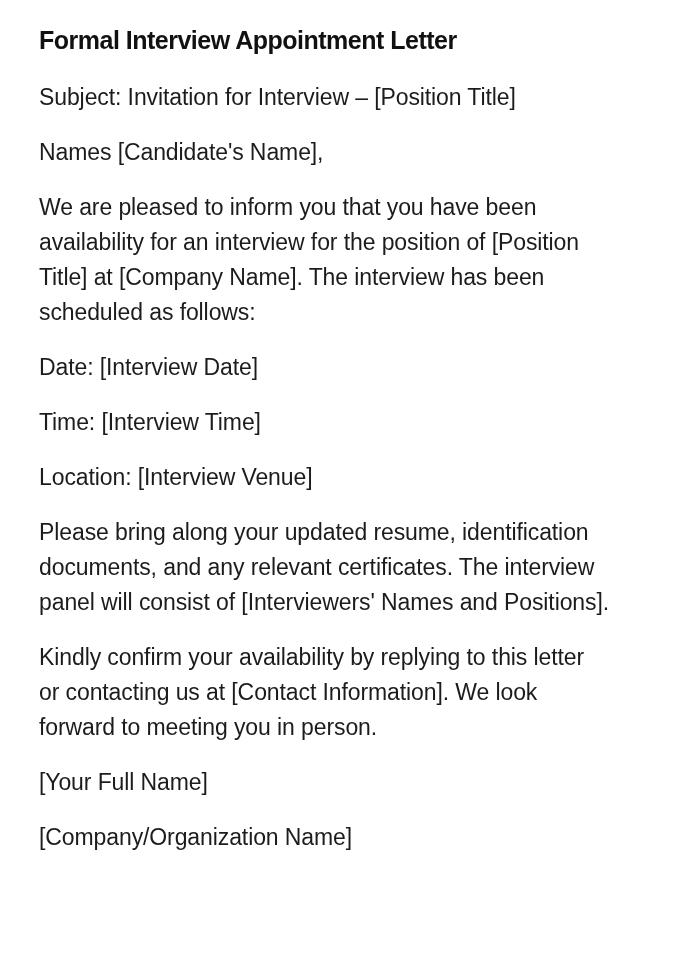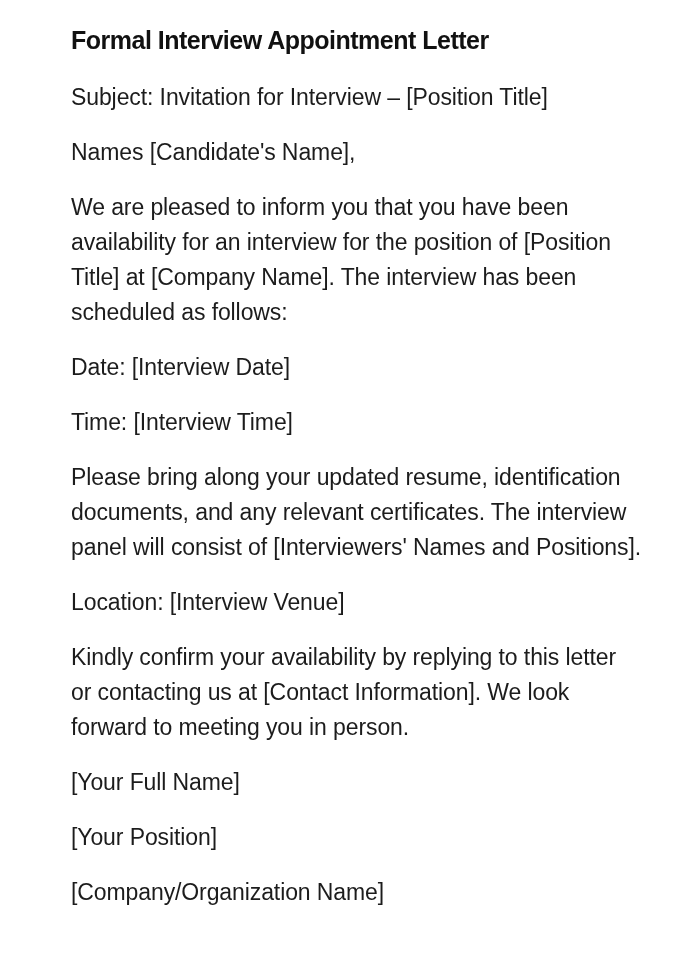"Formal Interview Appointment Letter" .page { margin-left: 32px -> none }
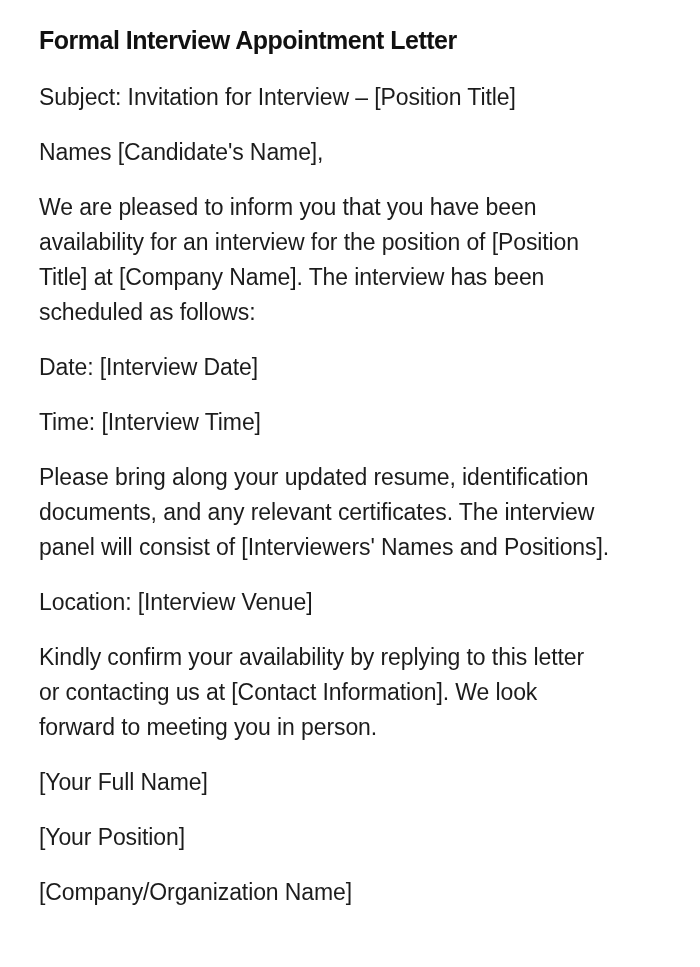"Please bring along your updated" p.letter-paragraph { order: before "Location: [Interview Venue]" -> after "Location: [Interview Venue]" }
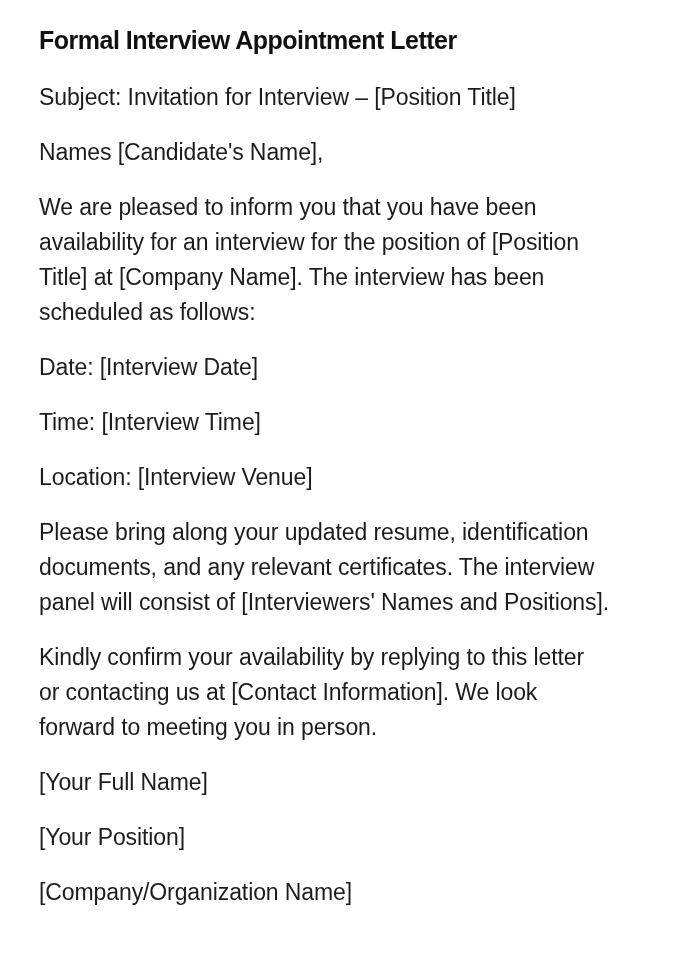"[Your Position]" p.letter-paragraph { html: <p>[Your Position]</p> -> none }
